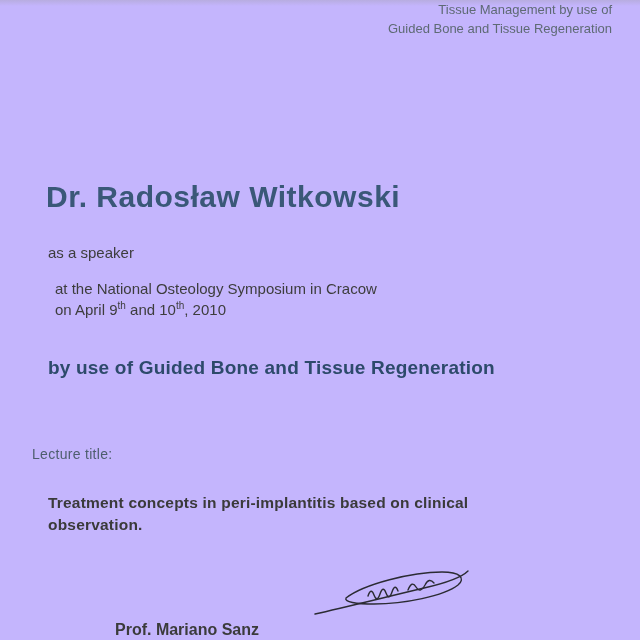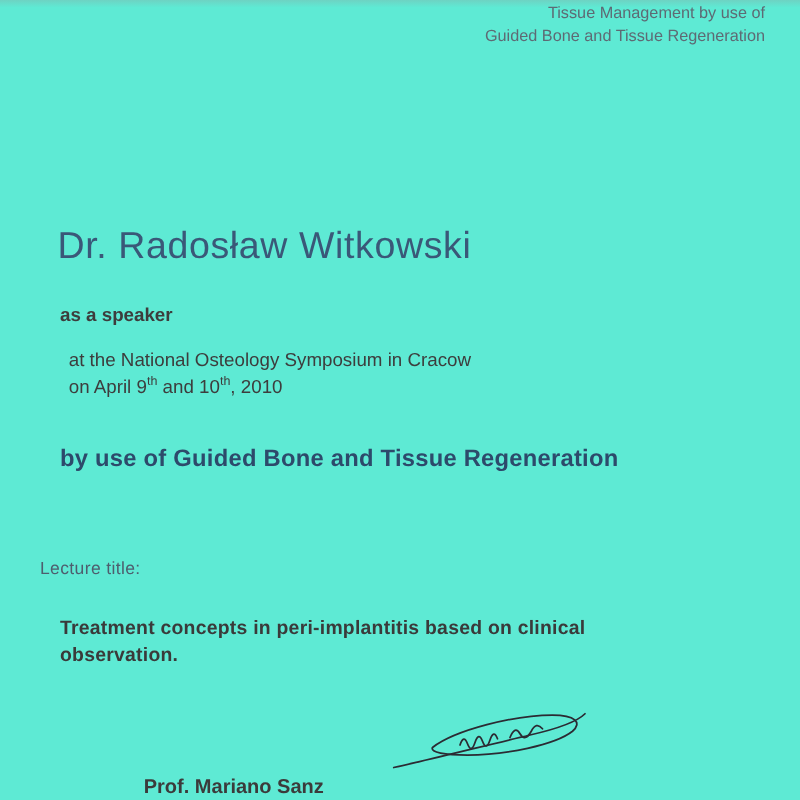"Tissue Management by use of" .page { background: #5eead4 -> #c4b5fd }
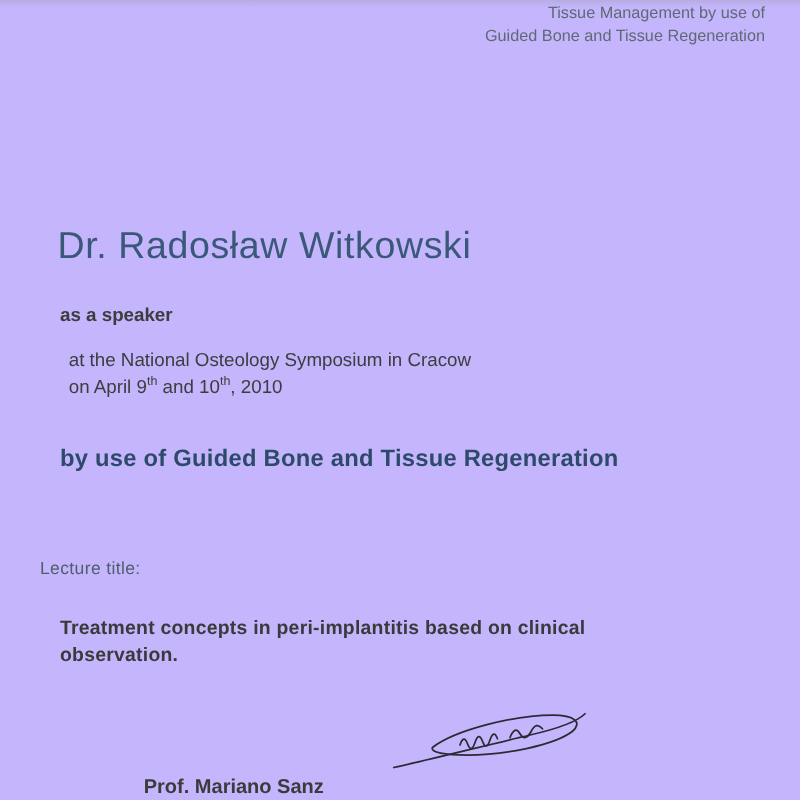"Dr. Radosław Witkowski" .recipient { font-weight: 400 -> 700 }
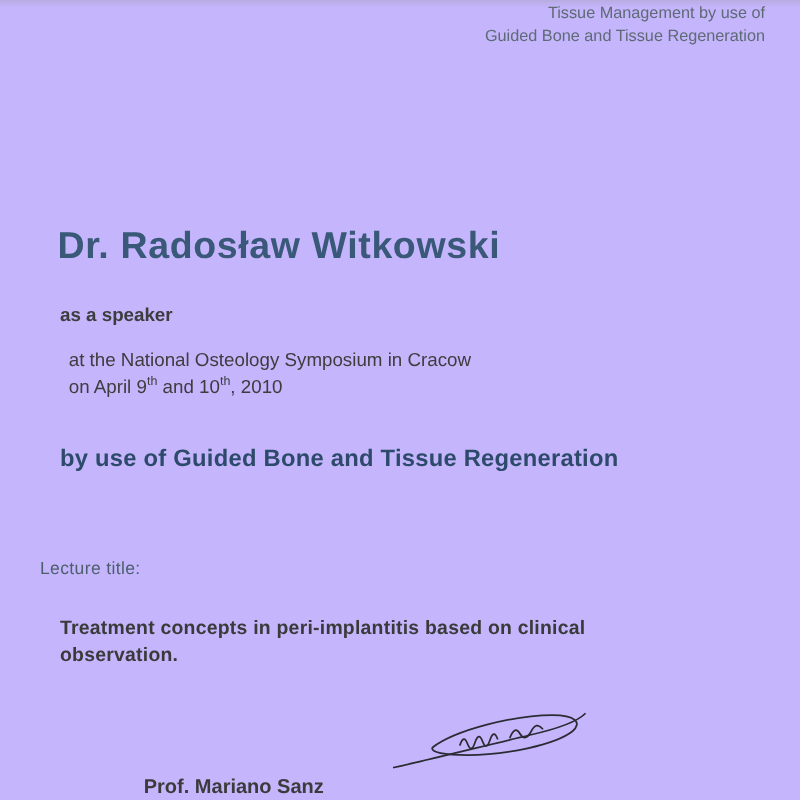"as a speaker" .role { font-weight: bold -> none }
